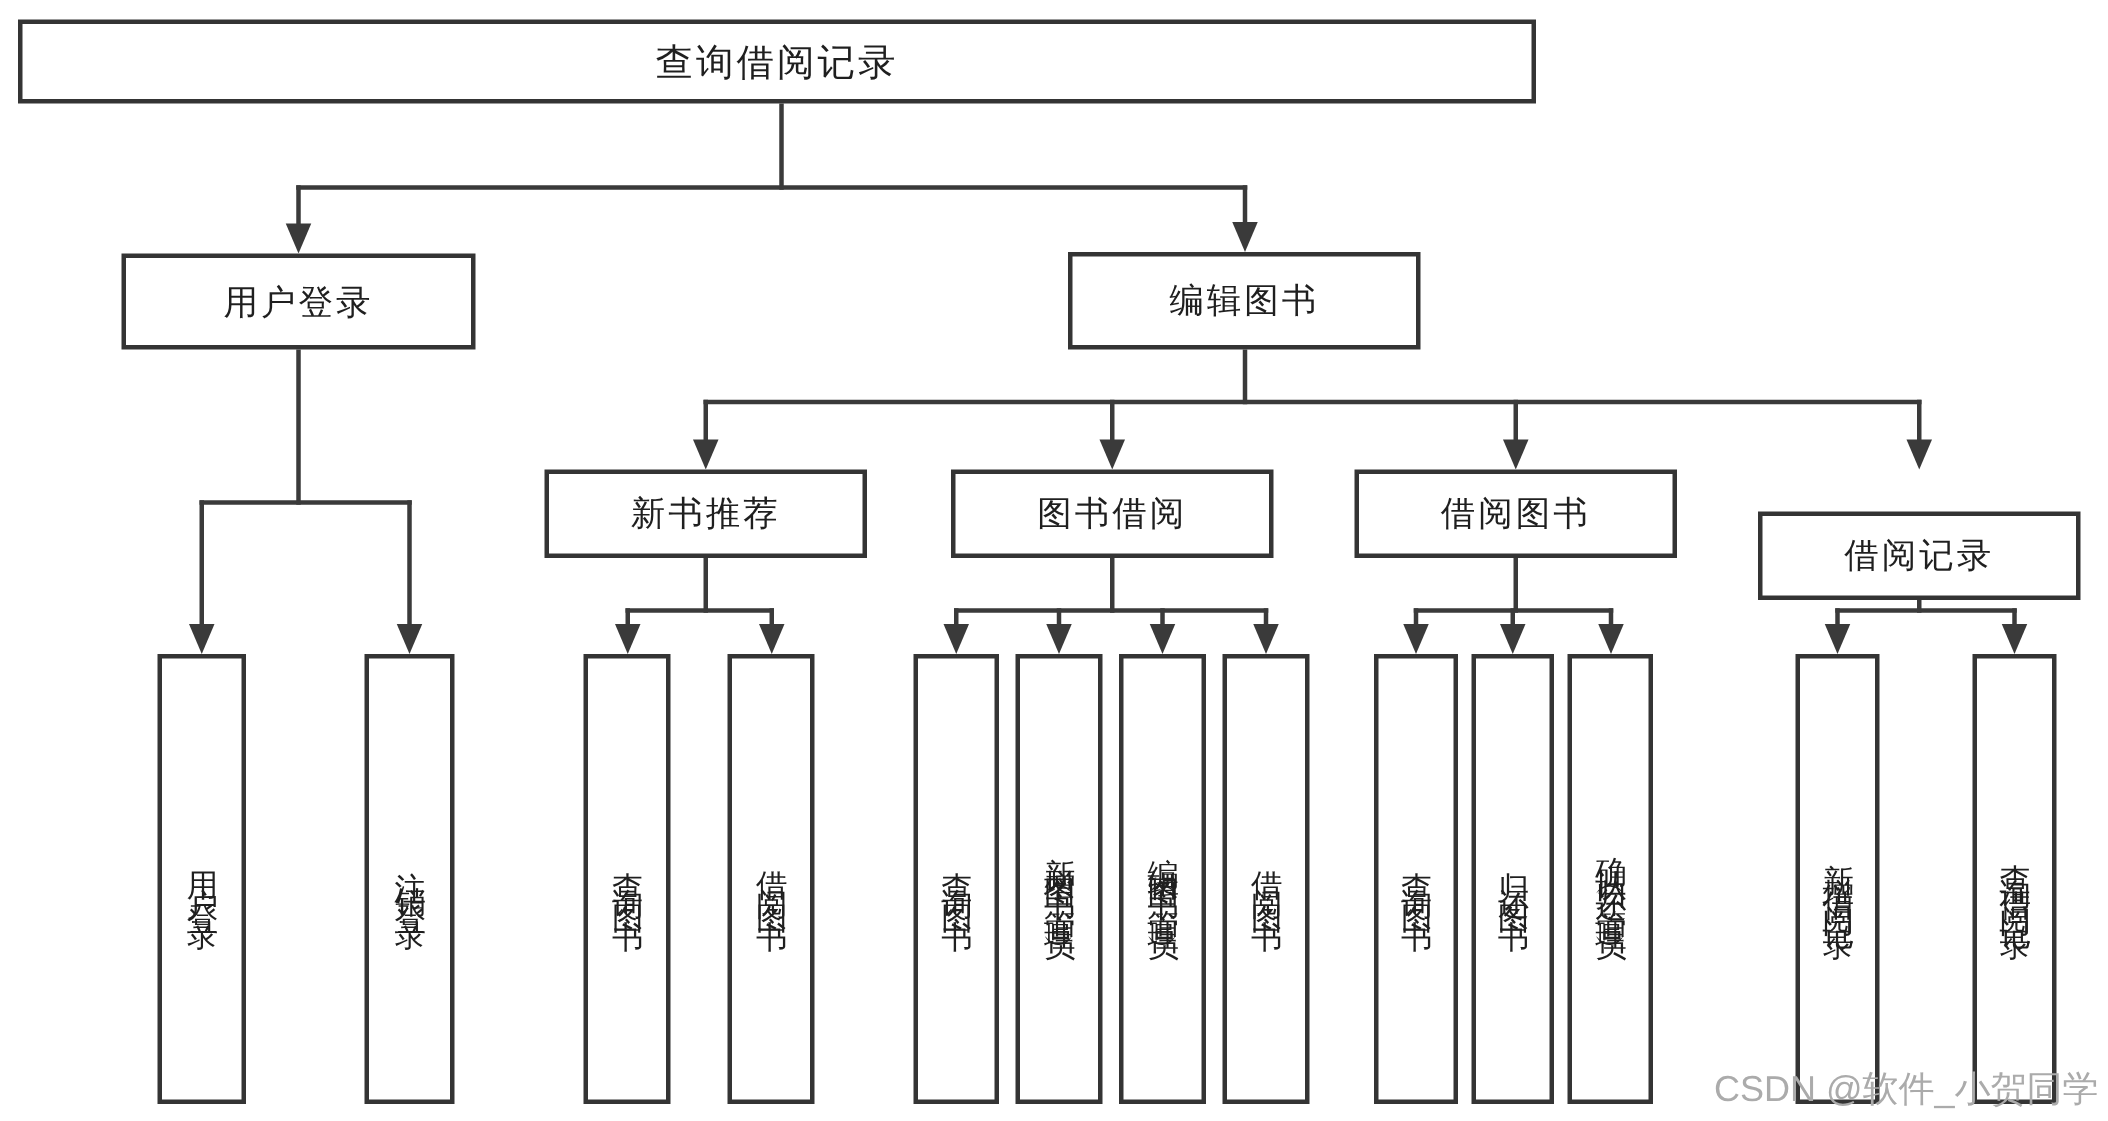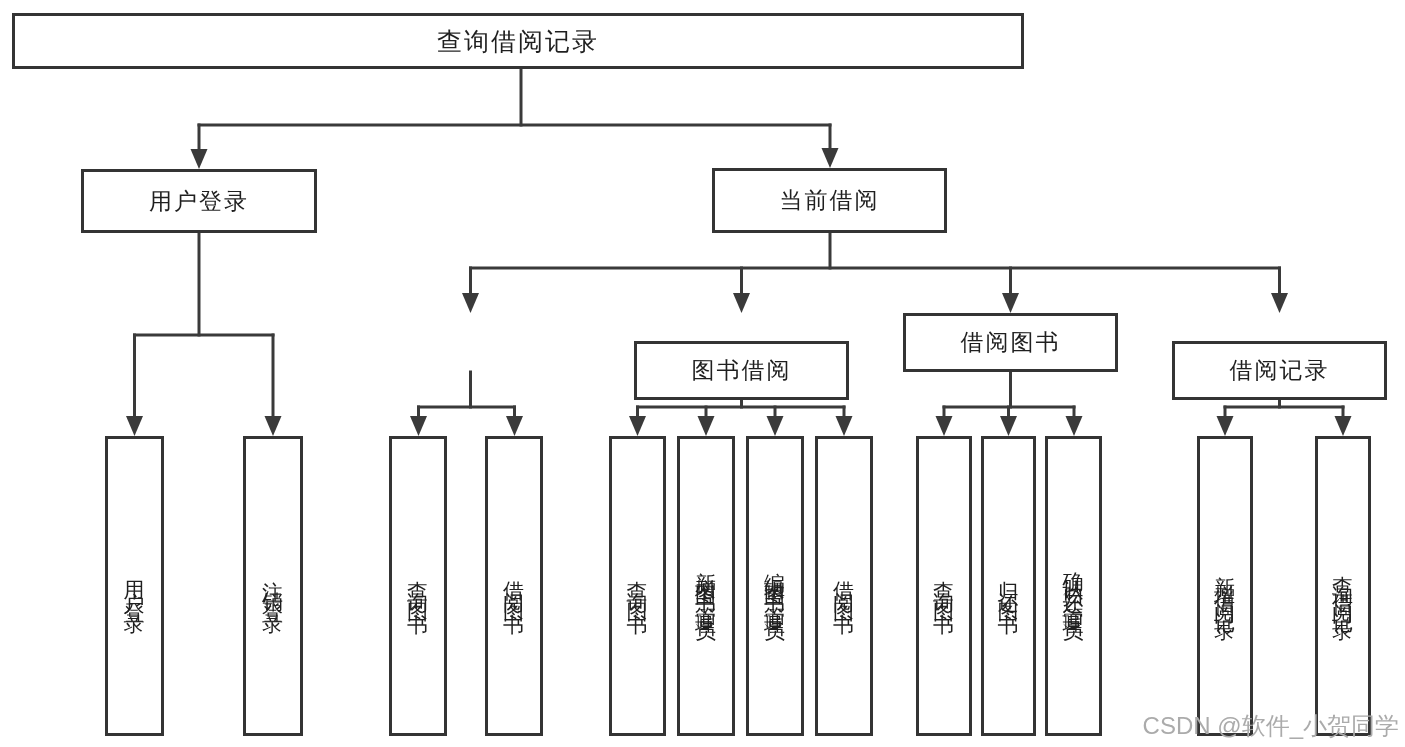"当前借阅" div.node { text: 当前借阅 -> 编辑图书 }
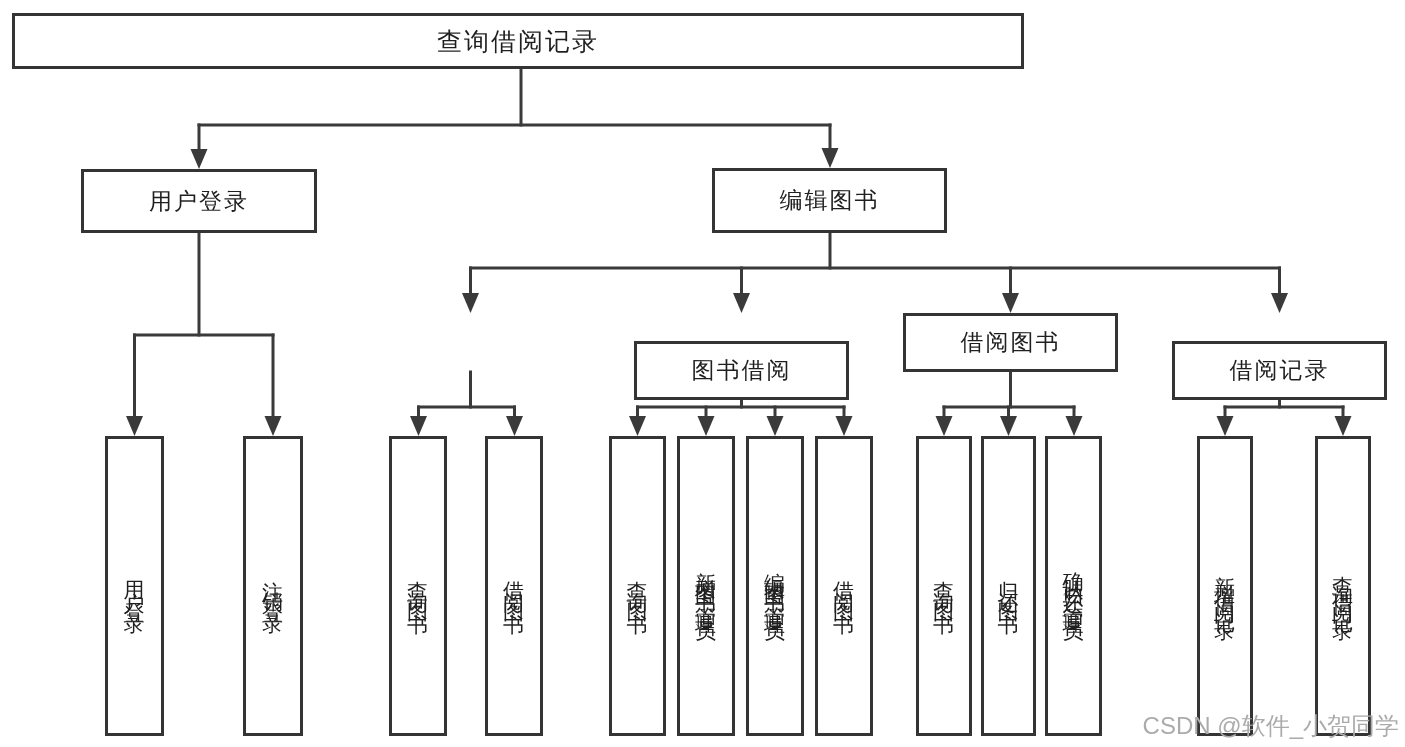"新书推荐" div.node { html: none -> <div>新书推荐</div> }
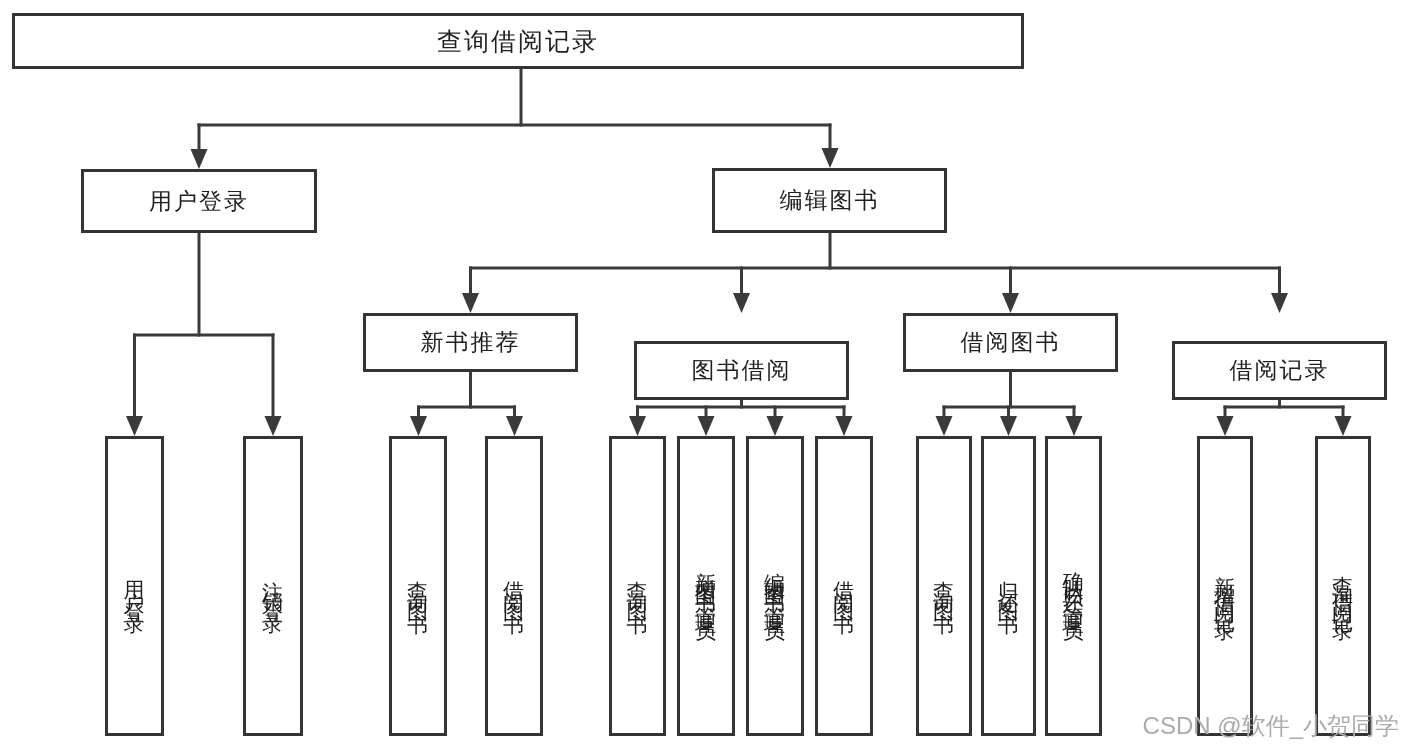"图书借阅" .n3b { margin-top: 28px -> none }
